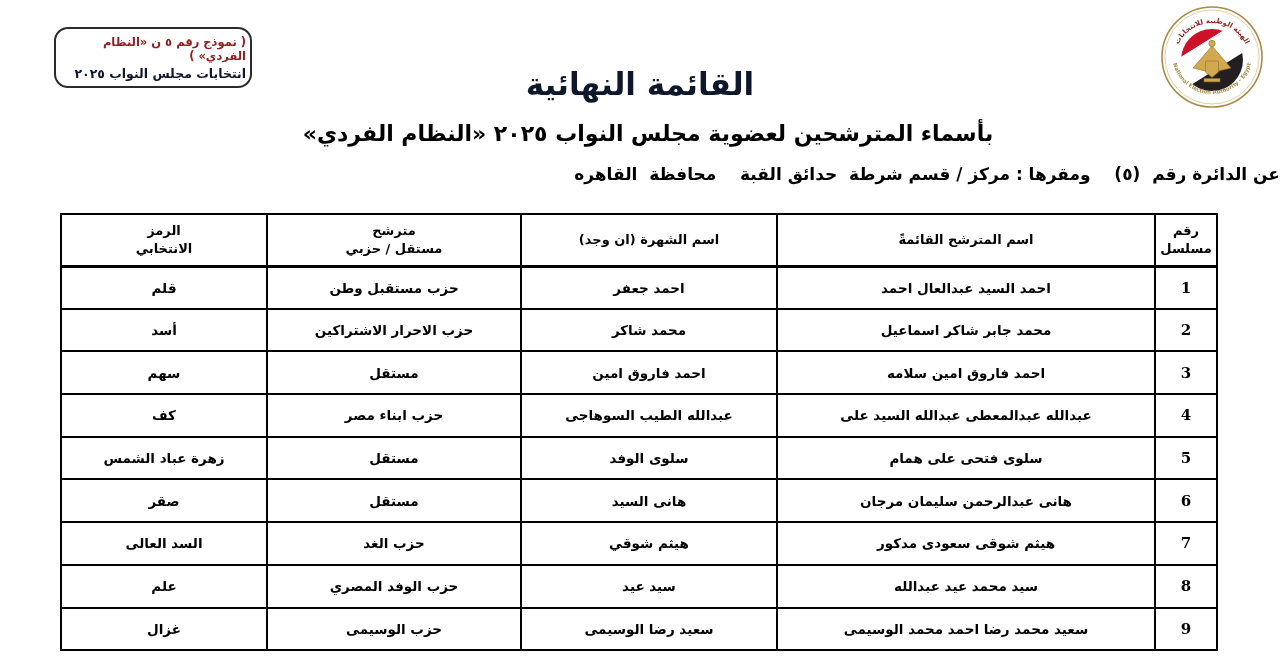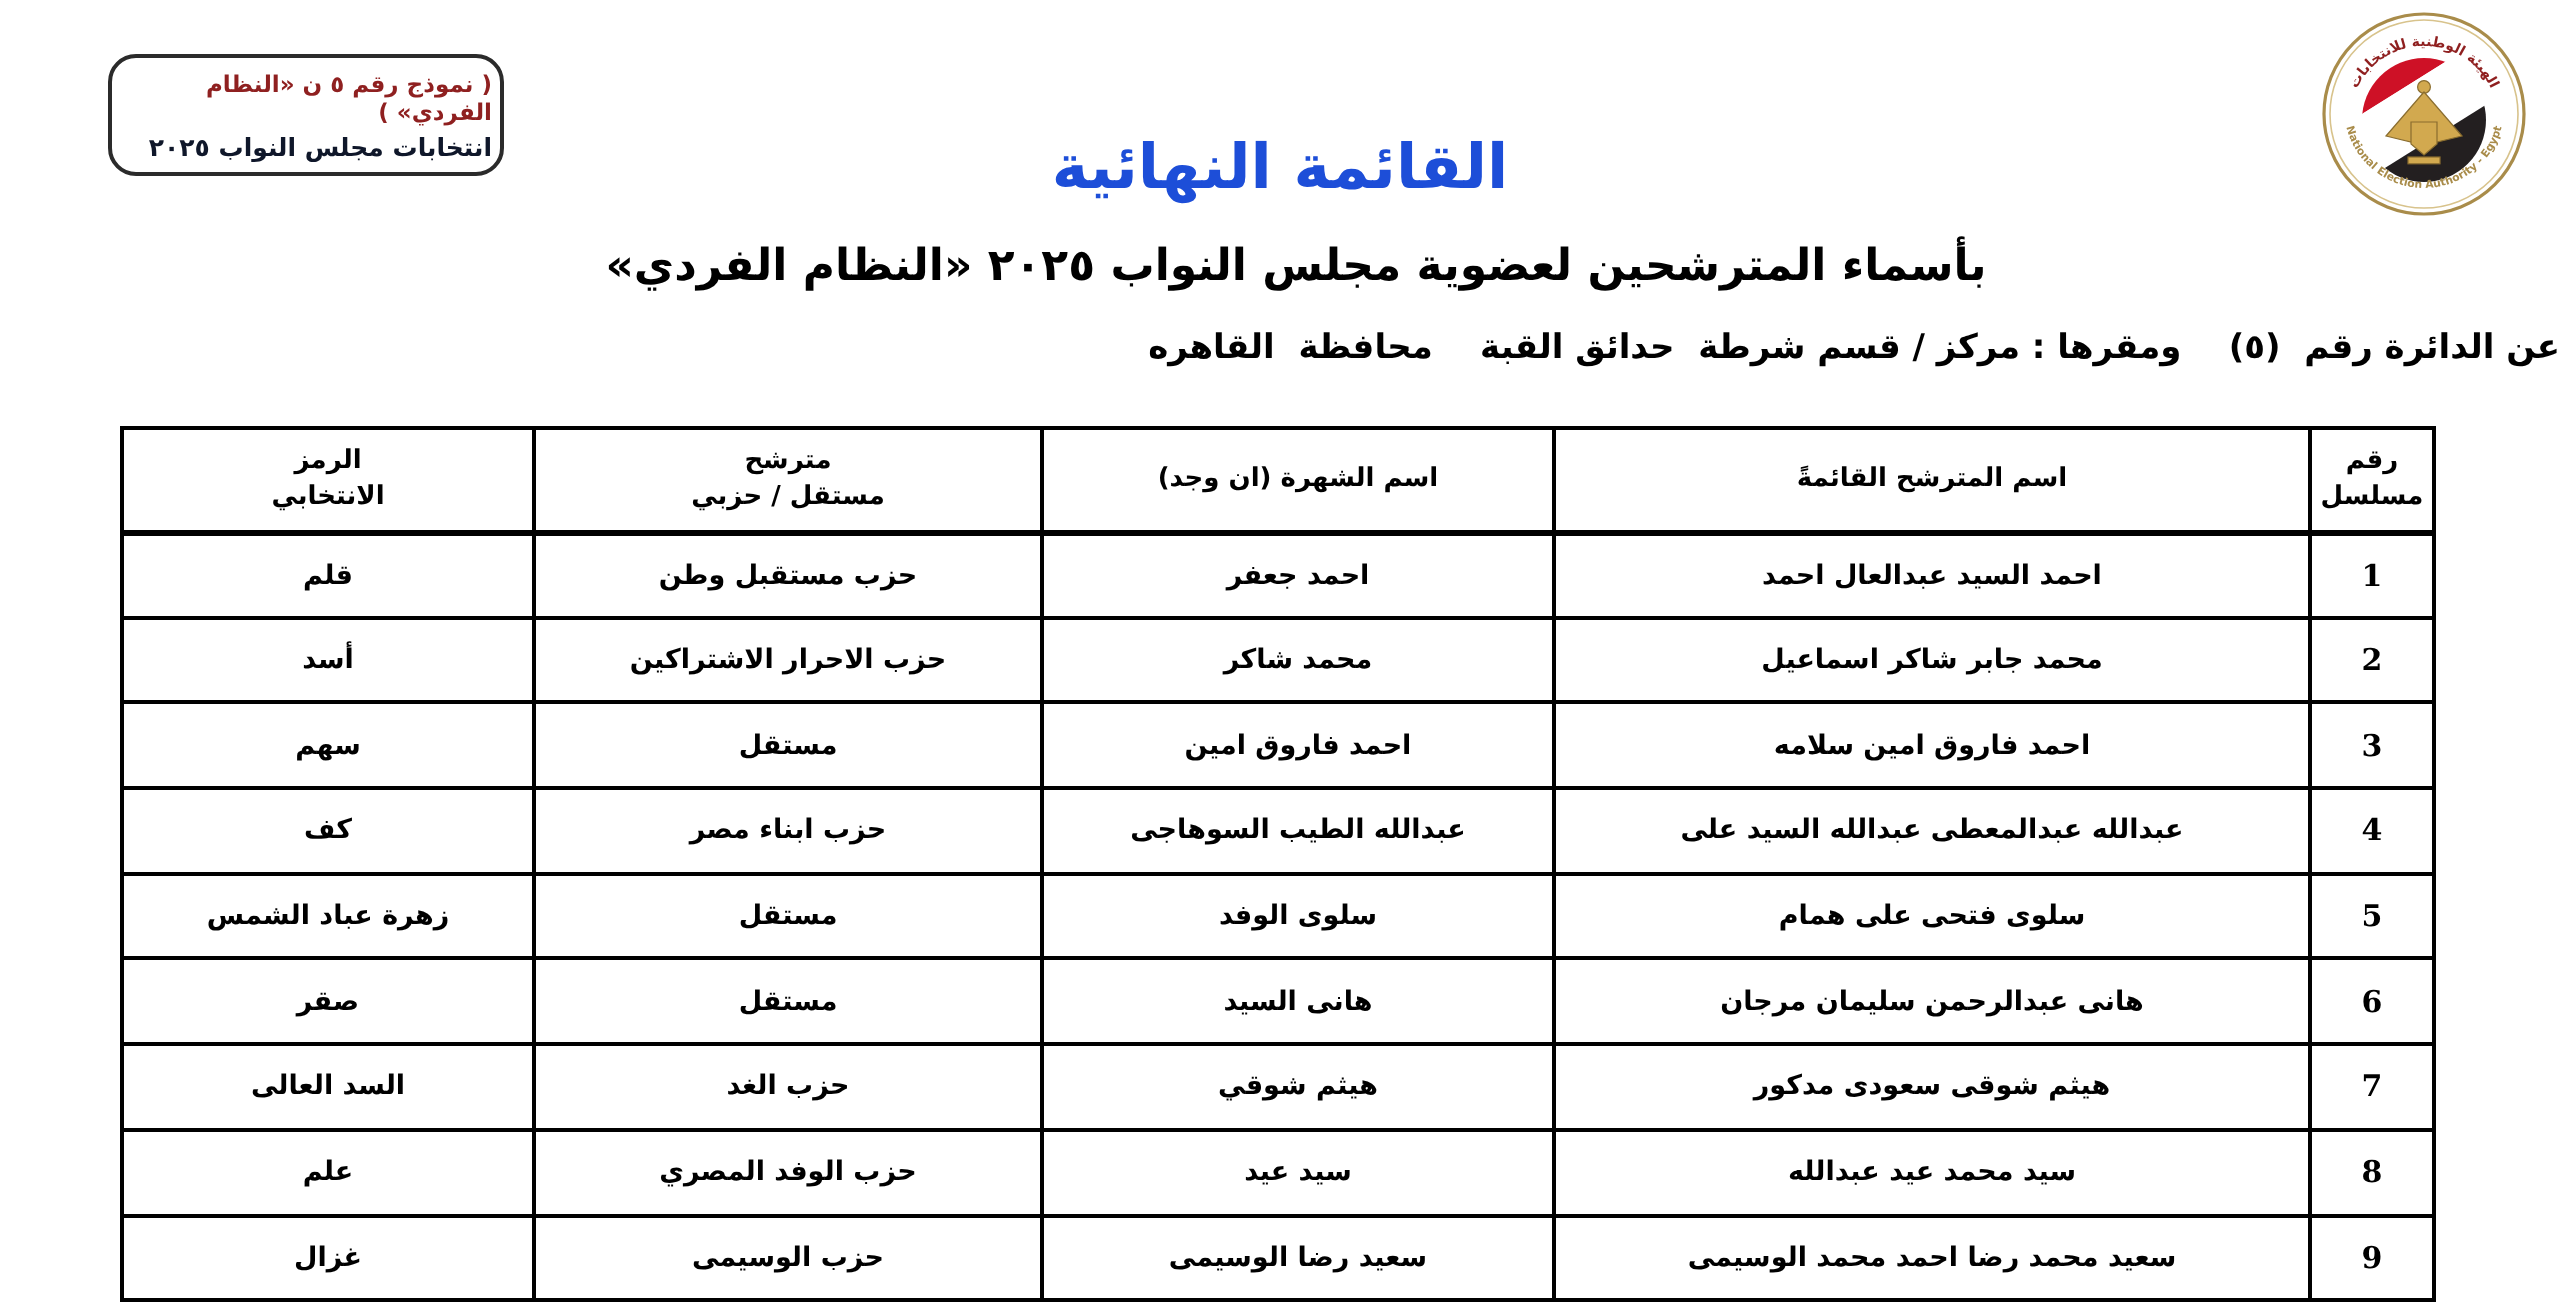"القائمة النهائية" .title { color: #1d4ed8 -> #0f172a }
